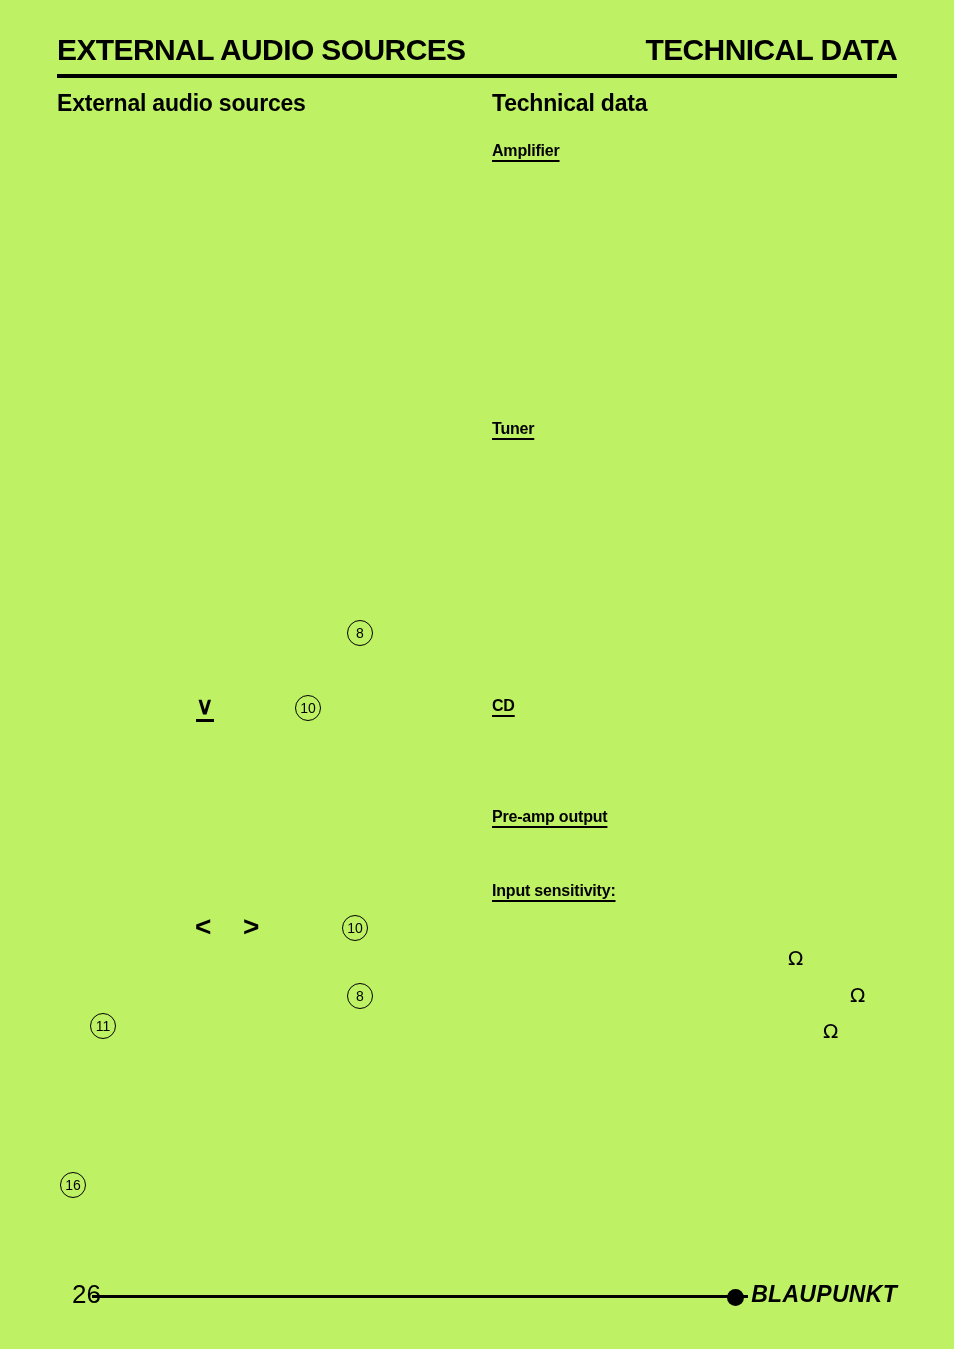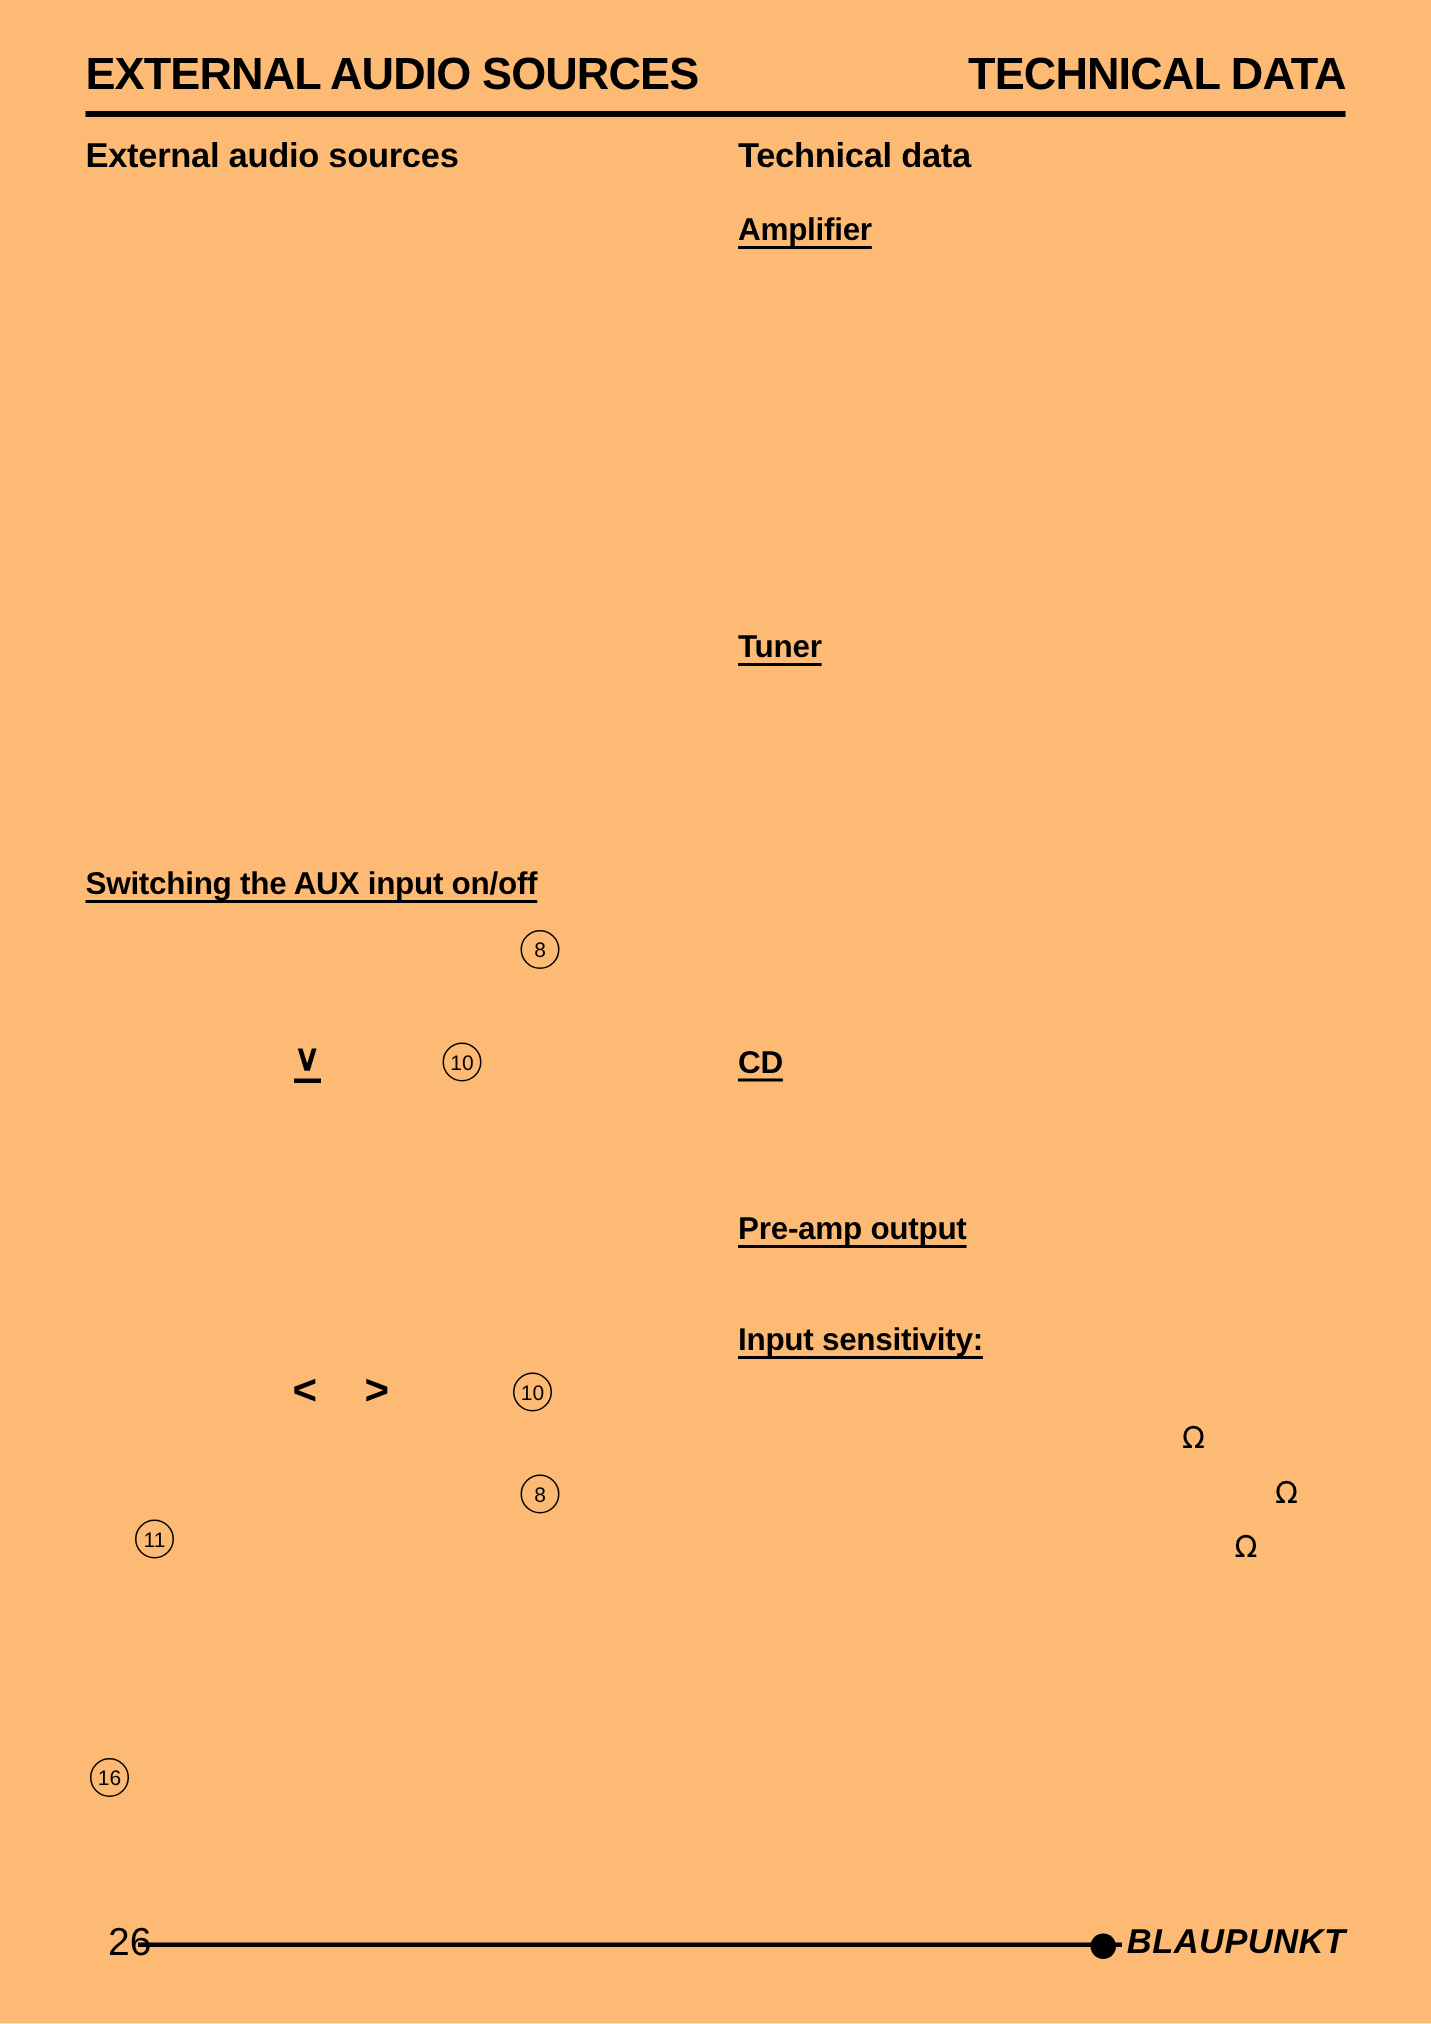"EXTERNAL AUDIO SOURCES" .page { background: #fdba74 -> #bef264 }
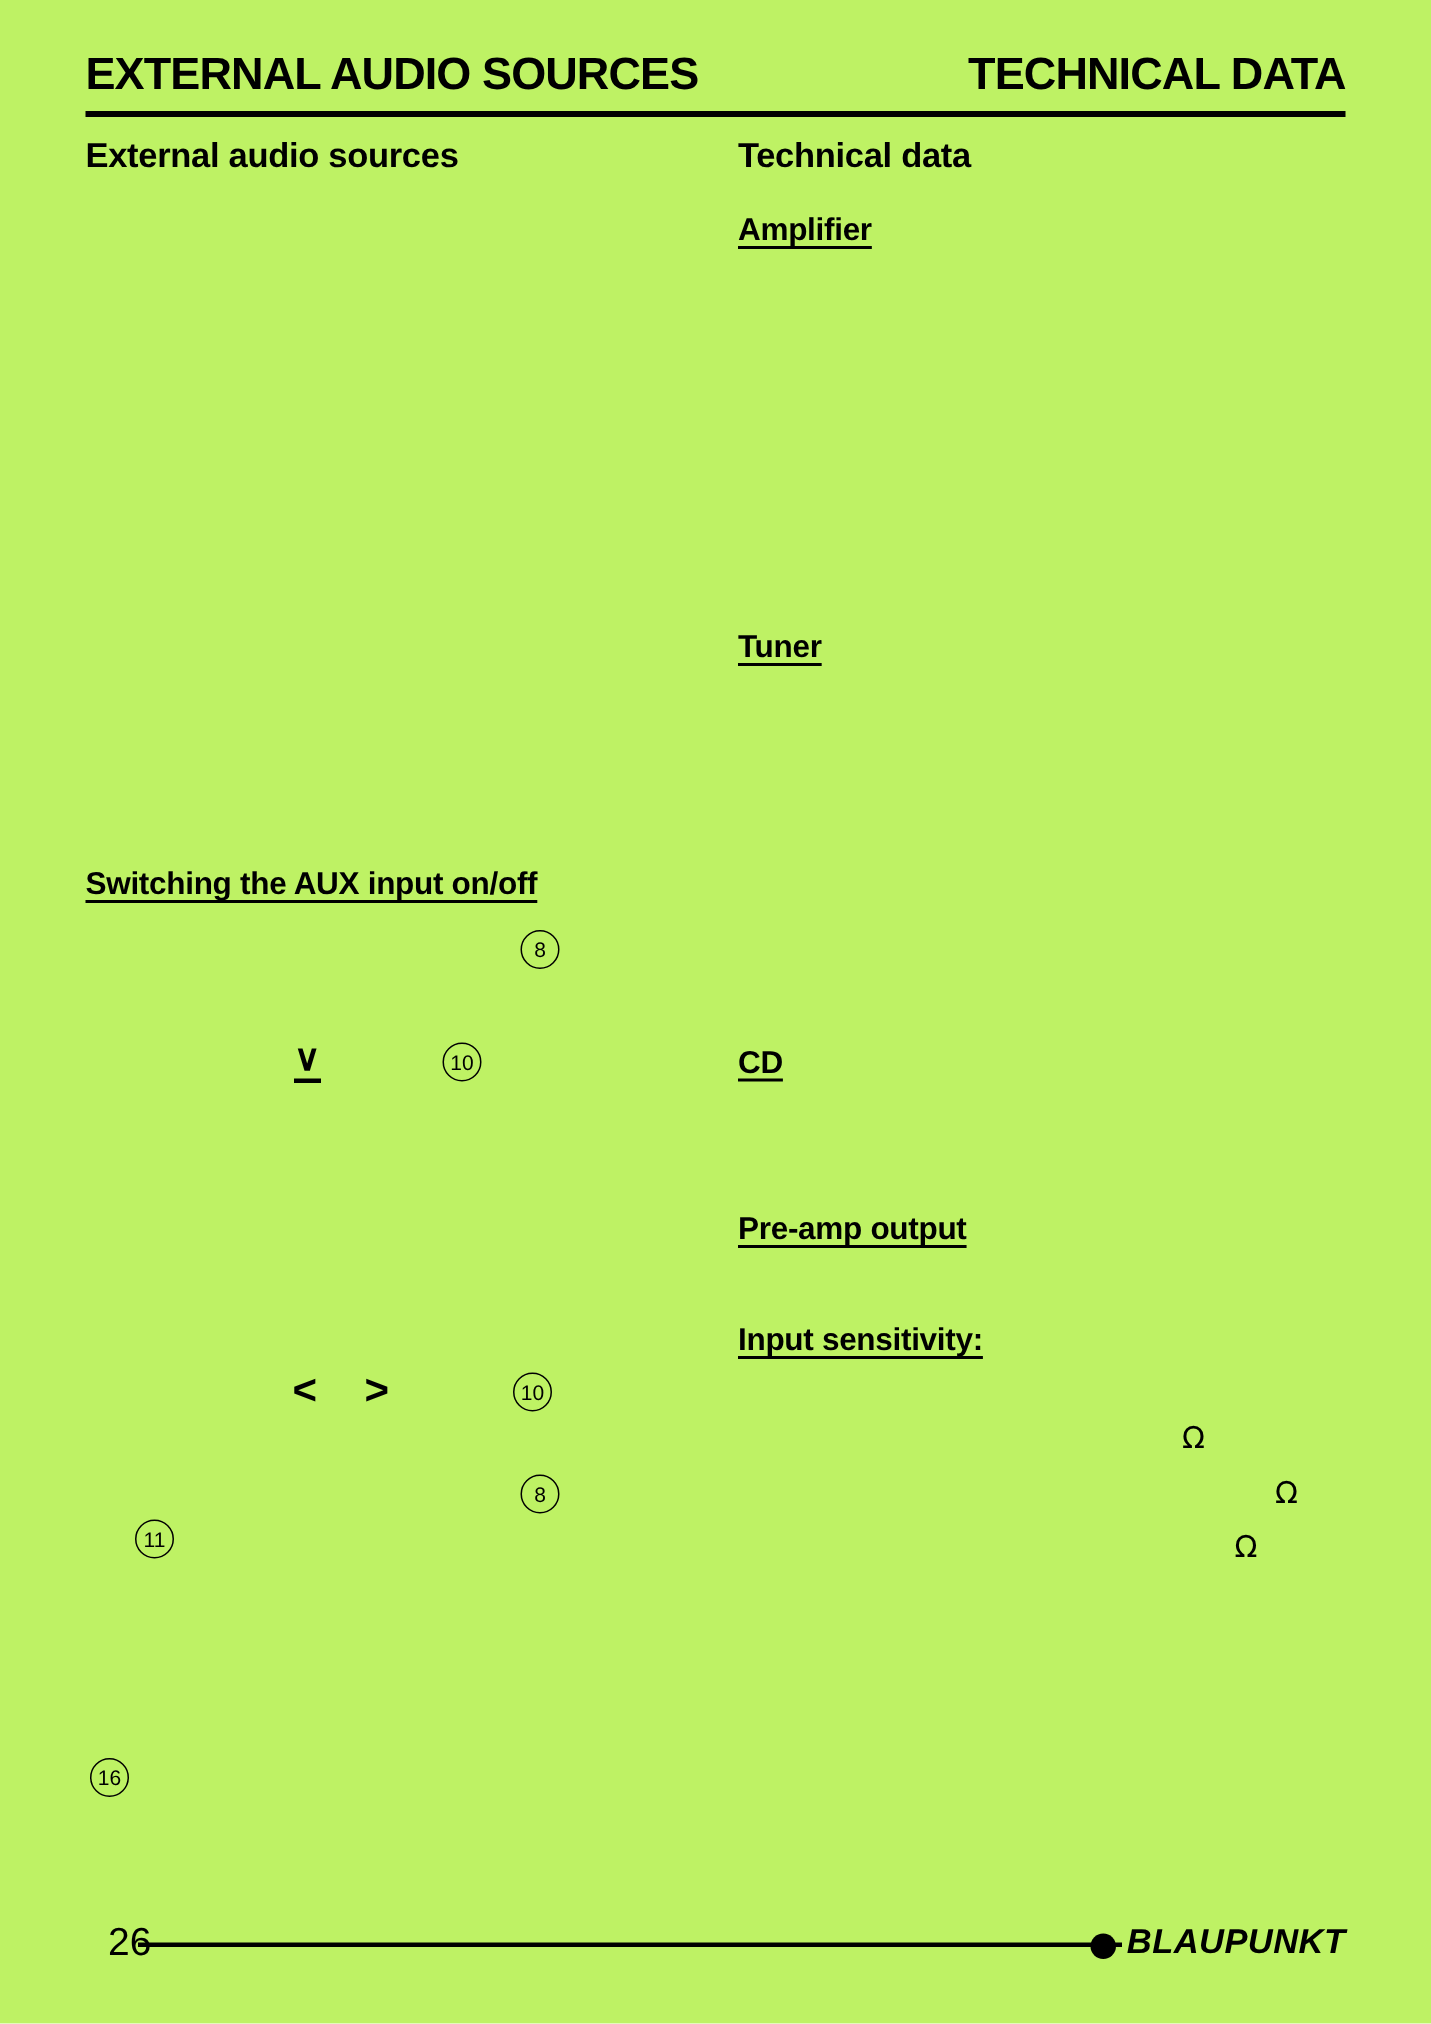"Amplifier" .subhead { font-size: 21px -> 16px }
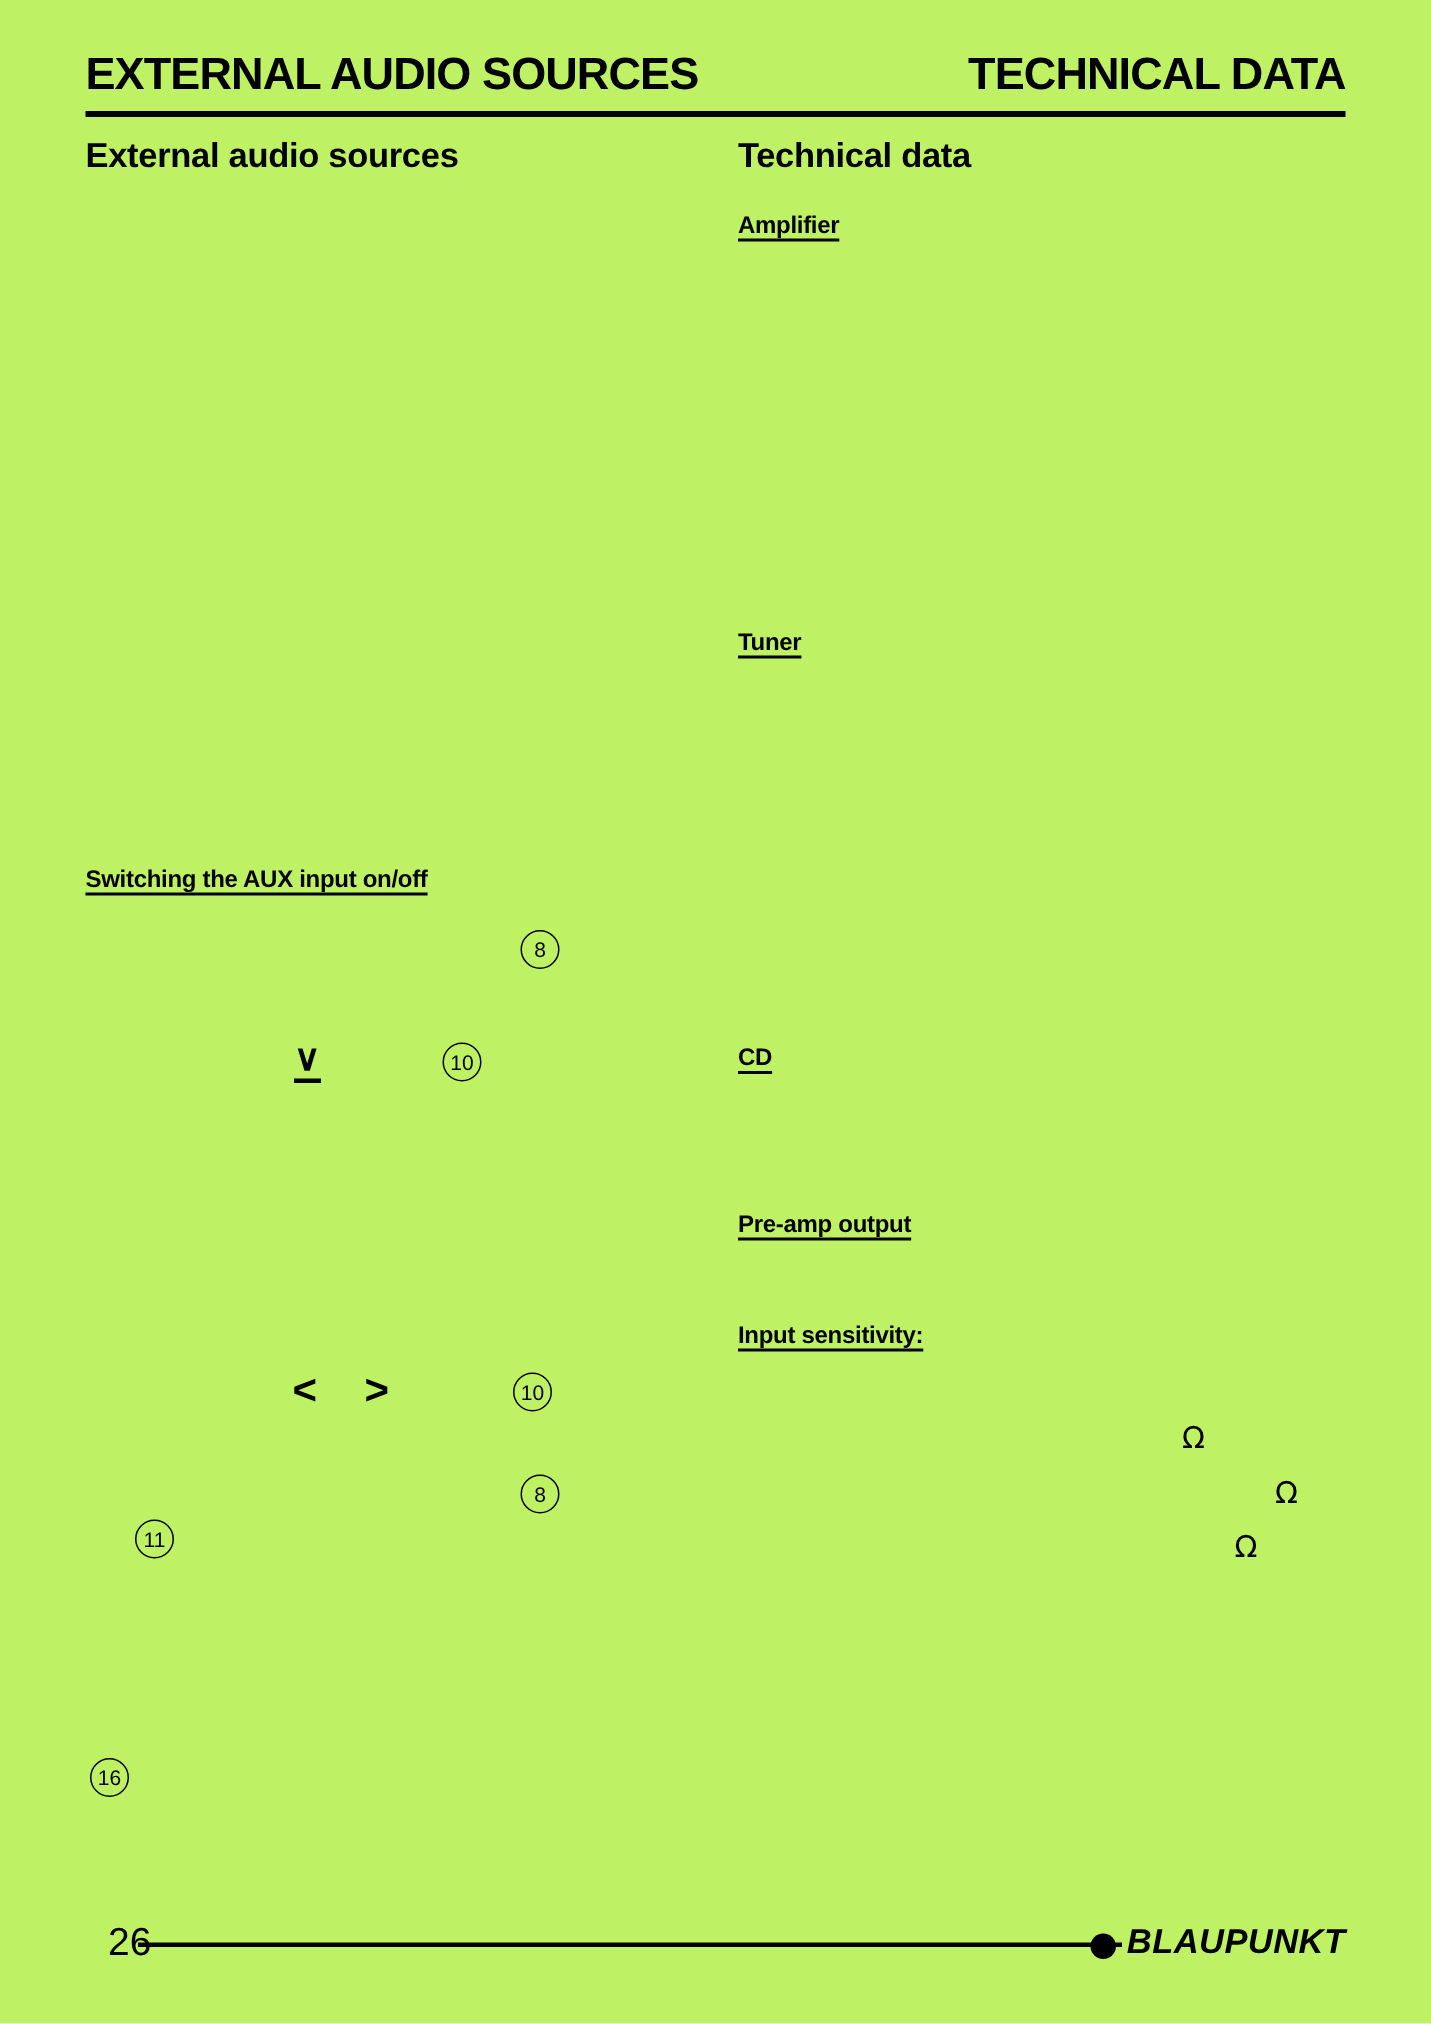"Switching the AUX input on/off" div.subhead { html: <div>Switching the AUX input on/off</div> -> none }
